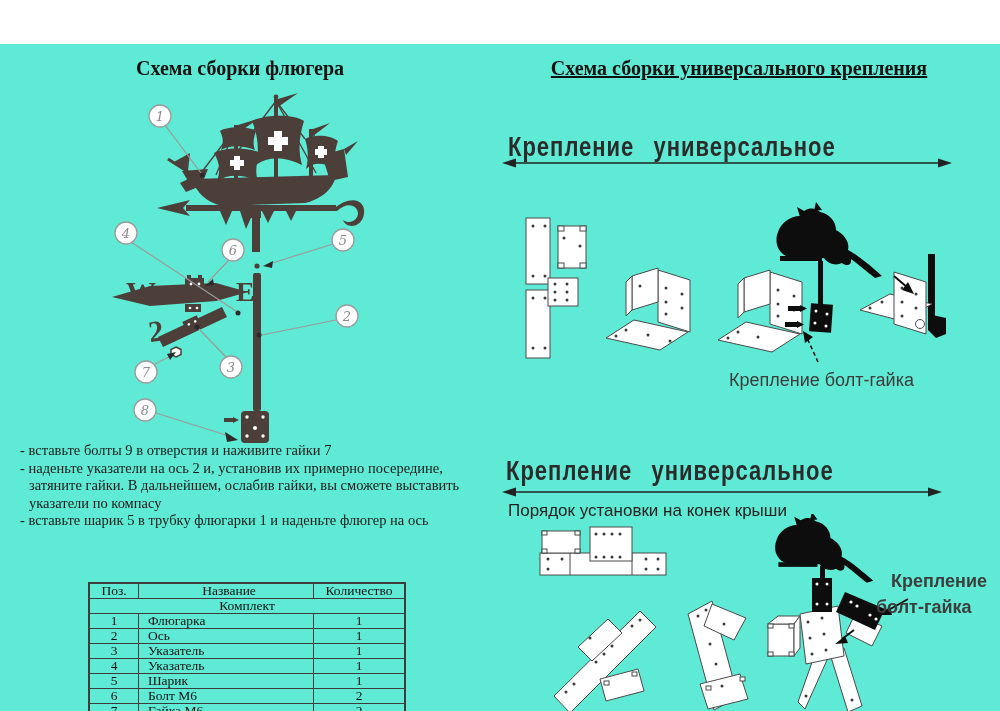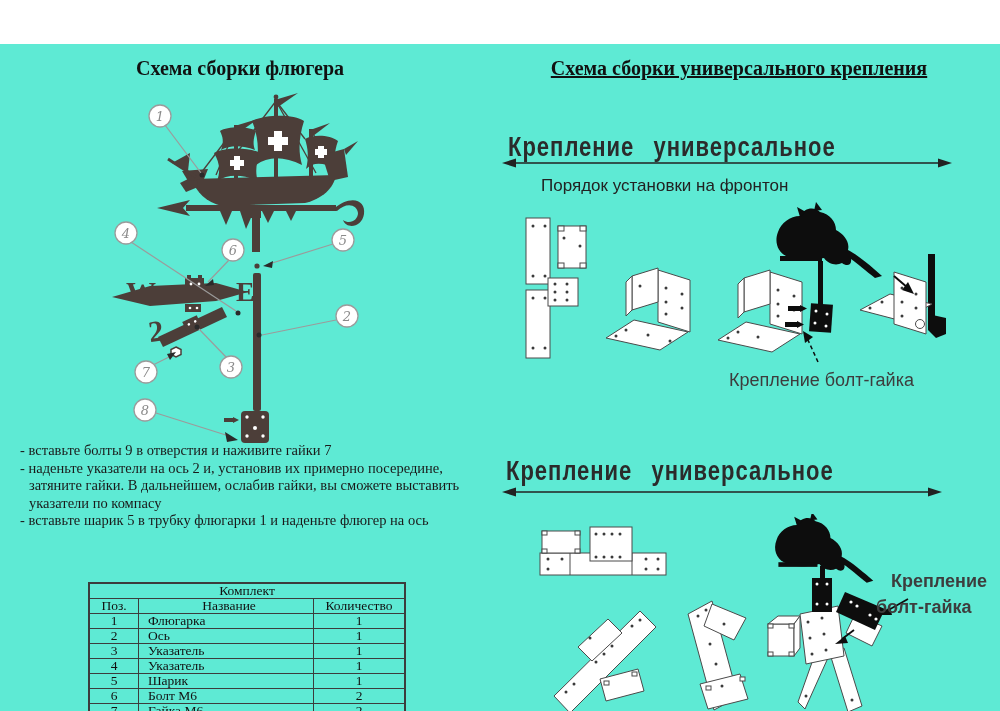"Порядок установки на фронтон" div.subtitle { html: <div>Порядок установки на фронтон</div> -> none }
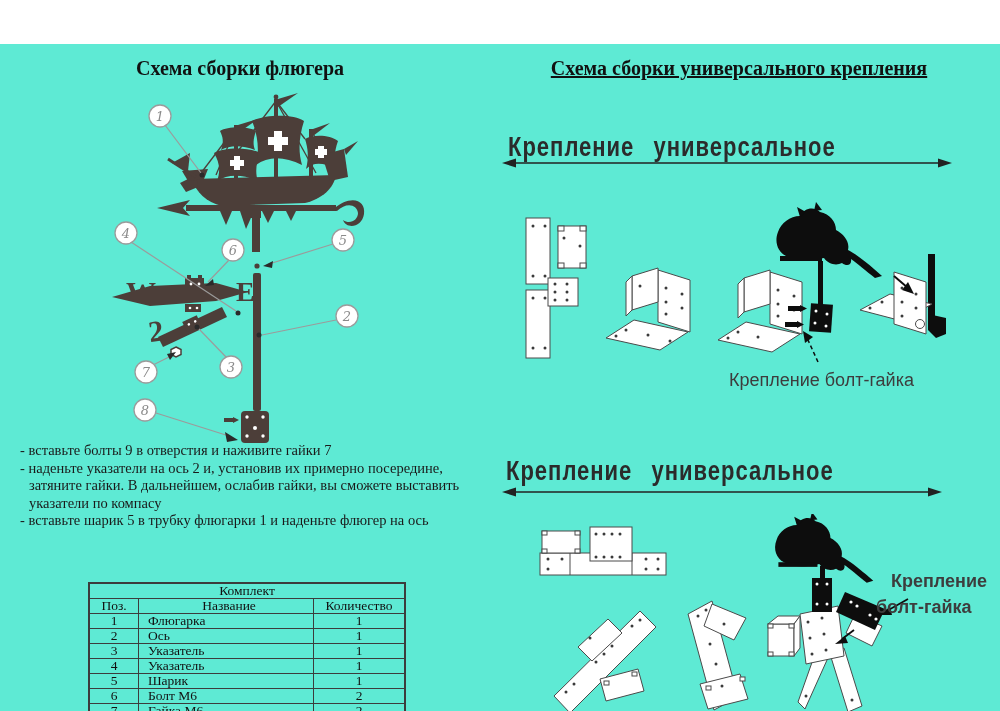"Порядок установки на конек крыши" div.subtitle { html: none -> <div>Порядок установки на конек крыши</div> }
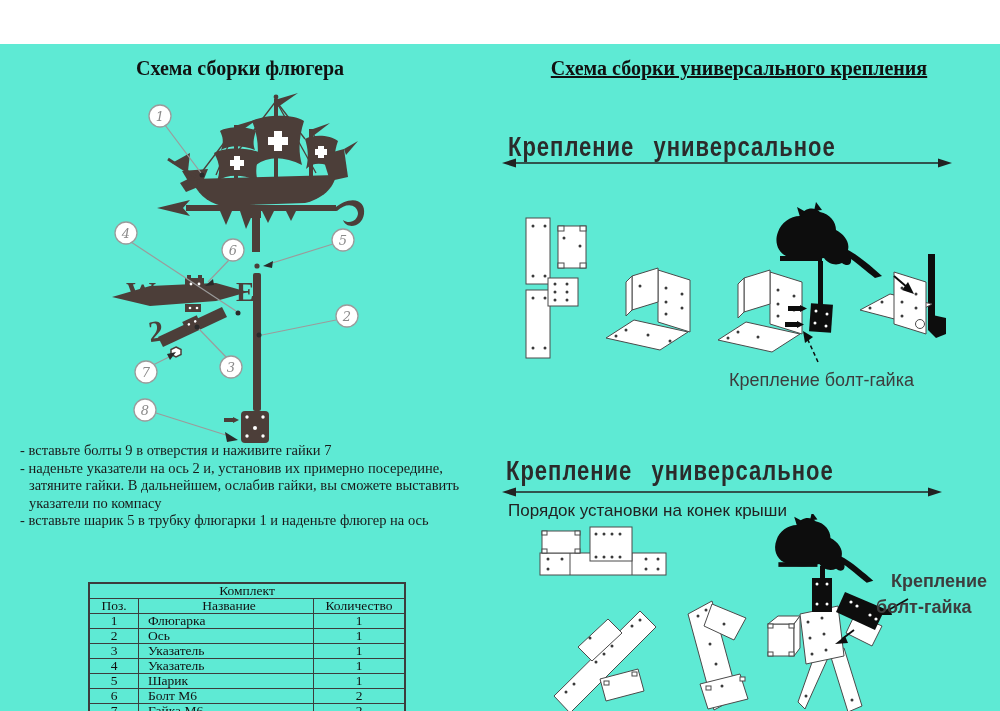"Комплект" tr { order: before "Поз." -> after "Поз." }
